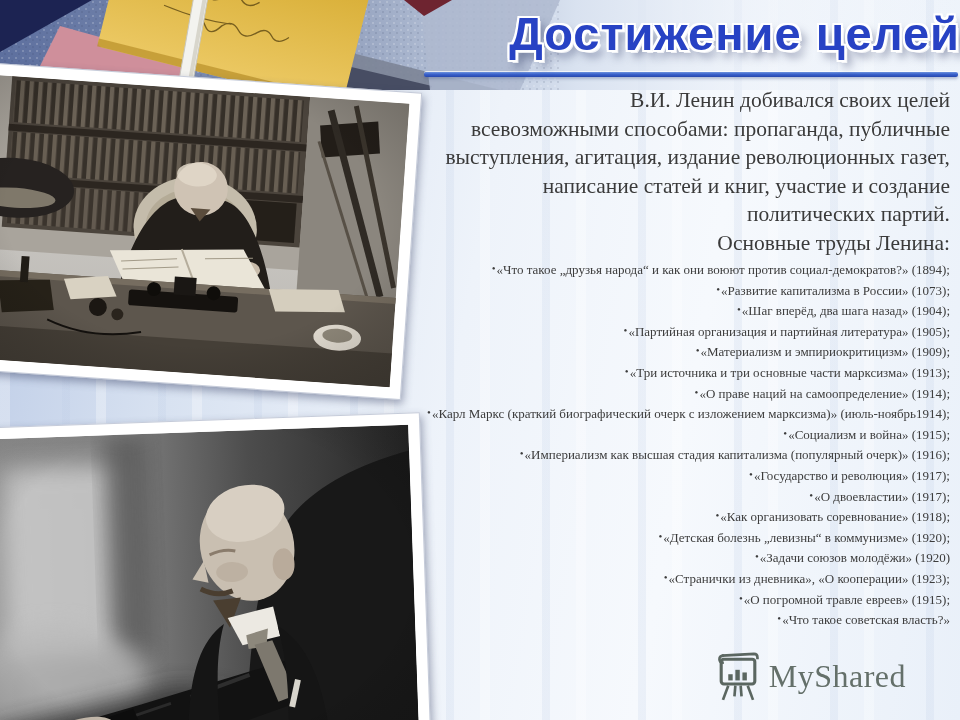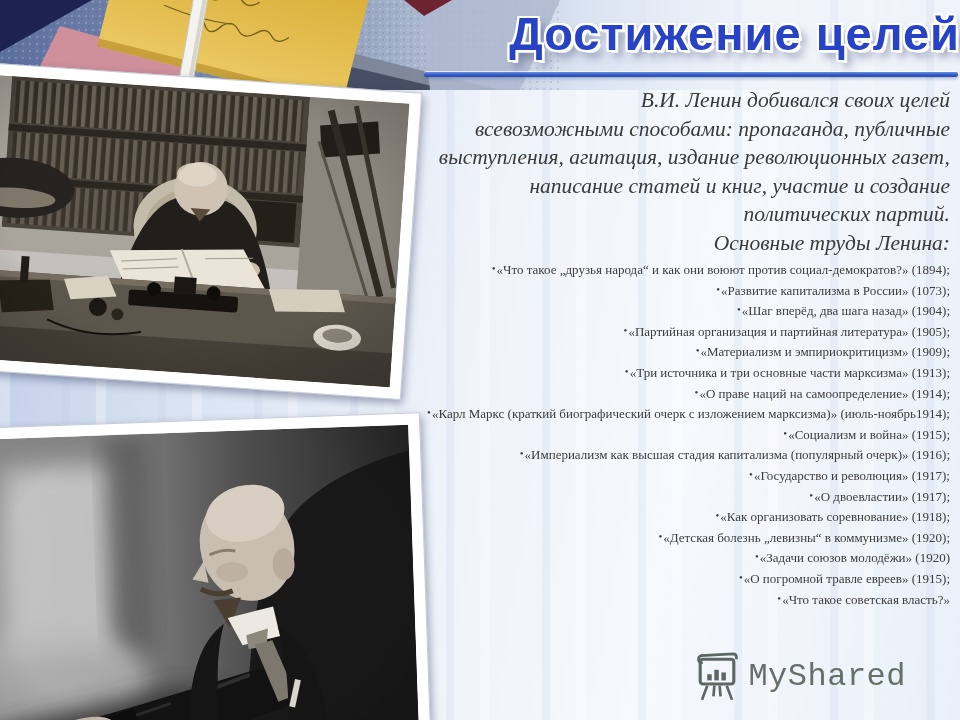"В.И. Ленин добивался своих целей" .intro { font-style: italic -> none }
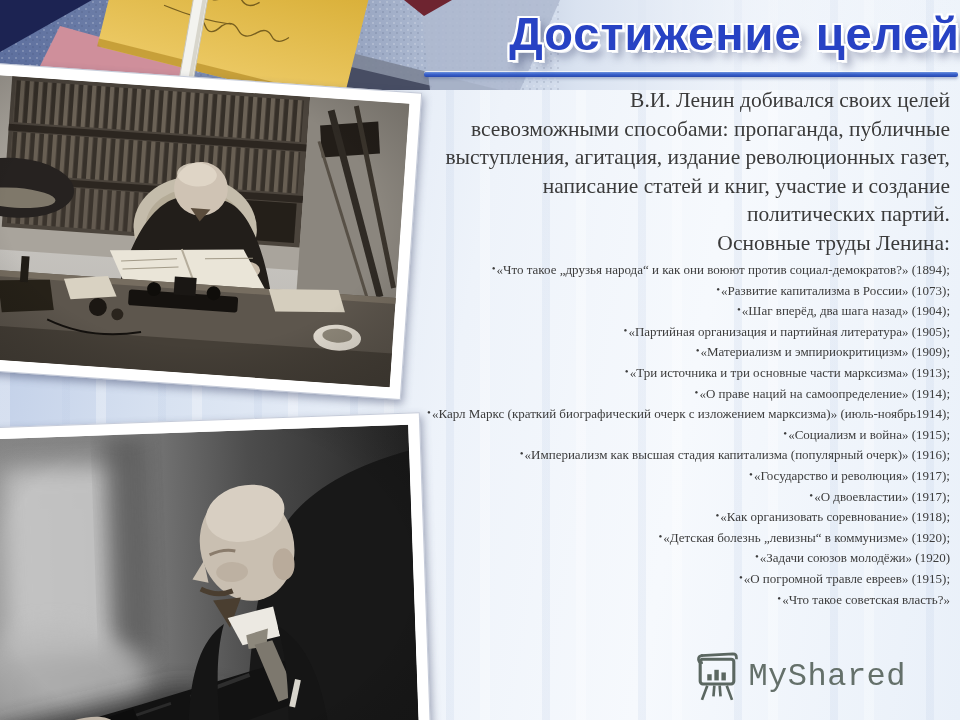"«Странички из дневника», «О кооперации»" li { html: none -> <li>«Странички из дневника», «О кооперации» (1923);</li> }
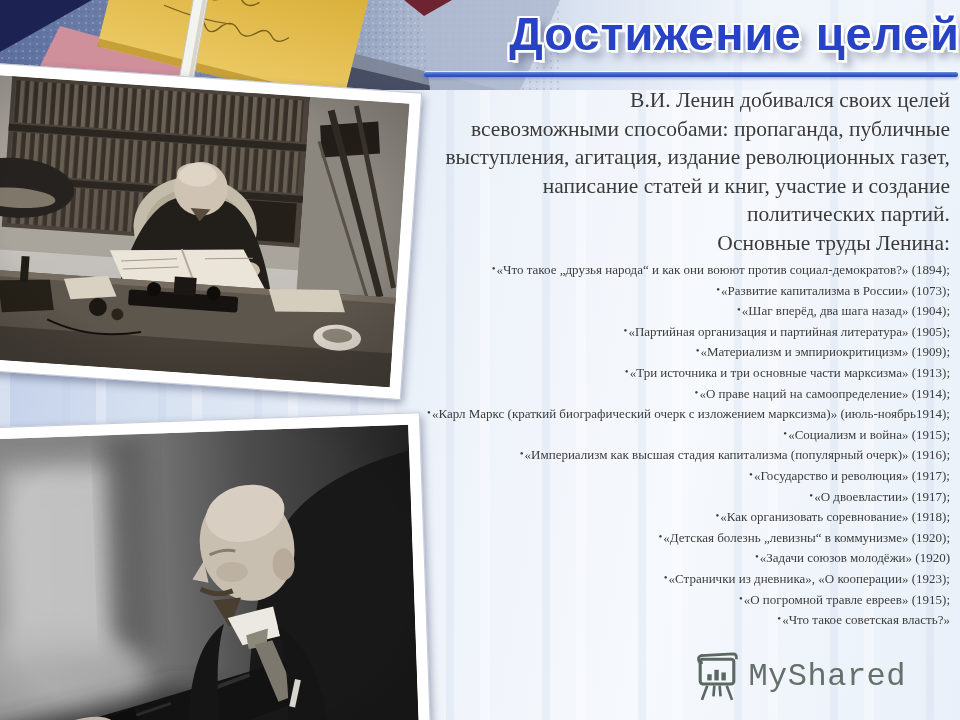"MyShared" .watermark { font-family: Liberation Mono, monospace -> Liberation Serif, serif }
